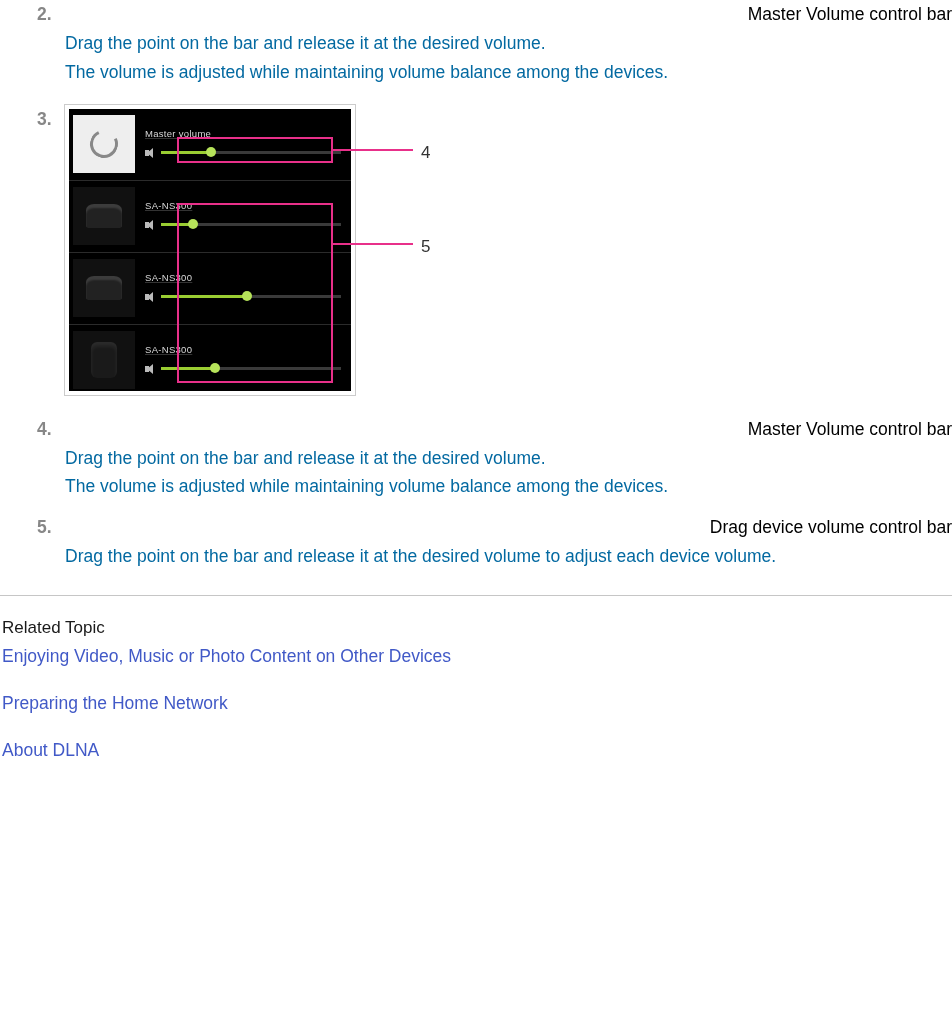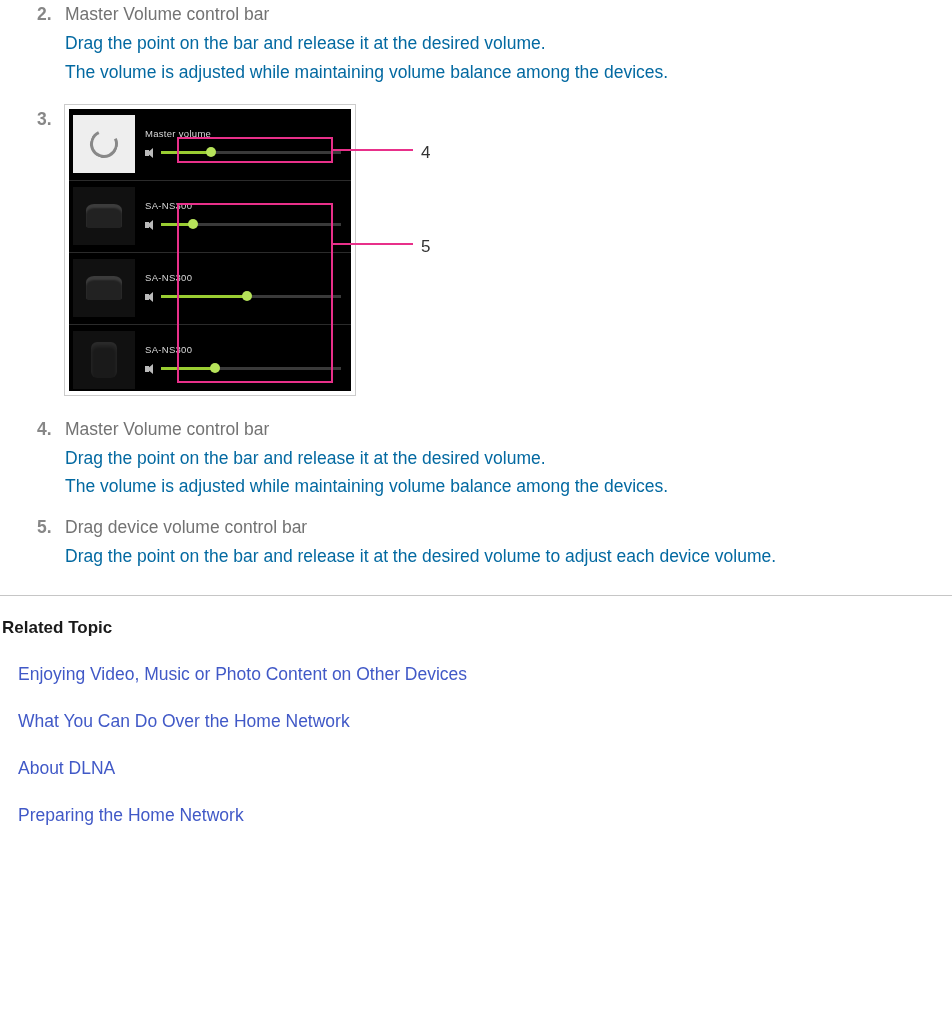"Master Volume control bar" .item-title { color: #737373 -> #000000; text-align: none -> right }
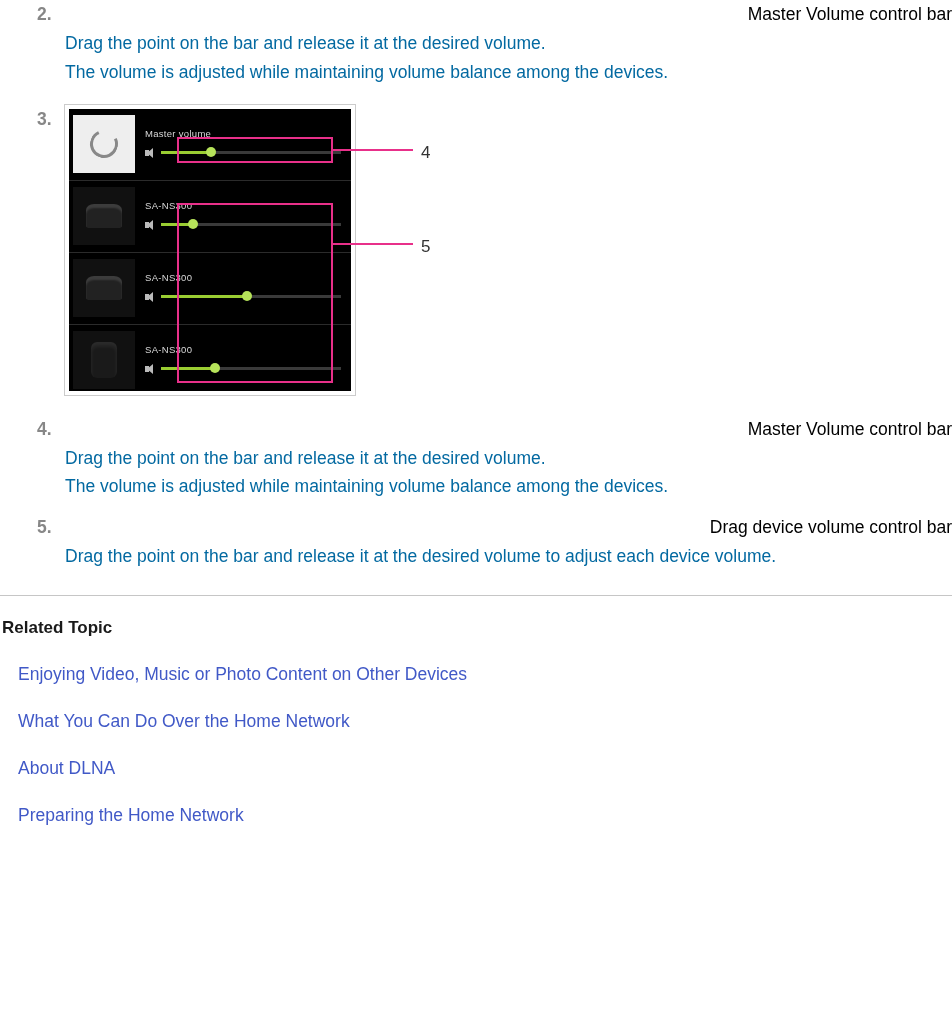"Master volume" .ctrl { text-decoration: none -> underline }
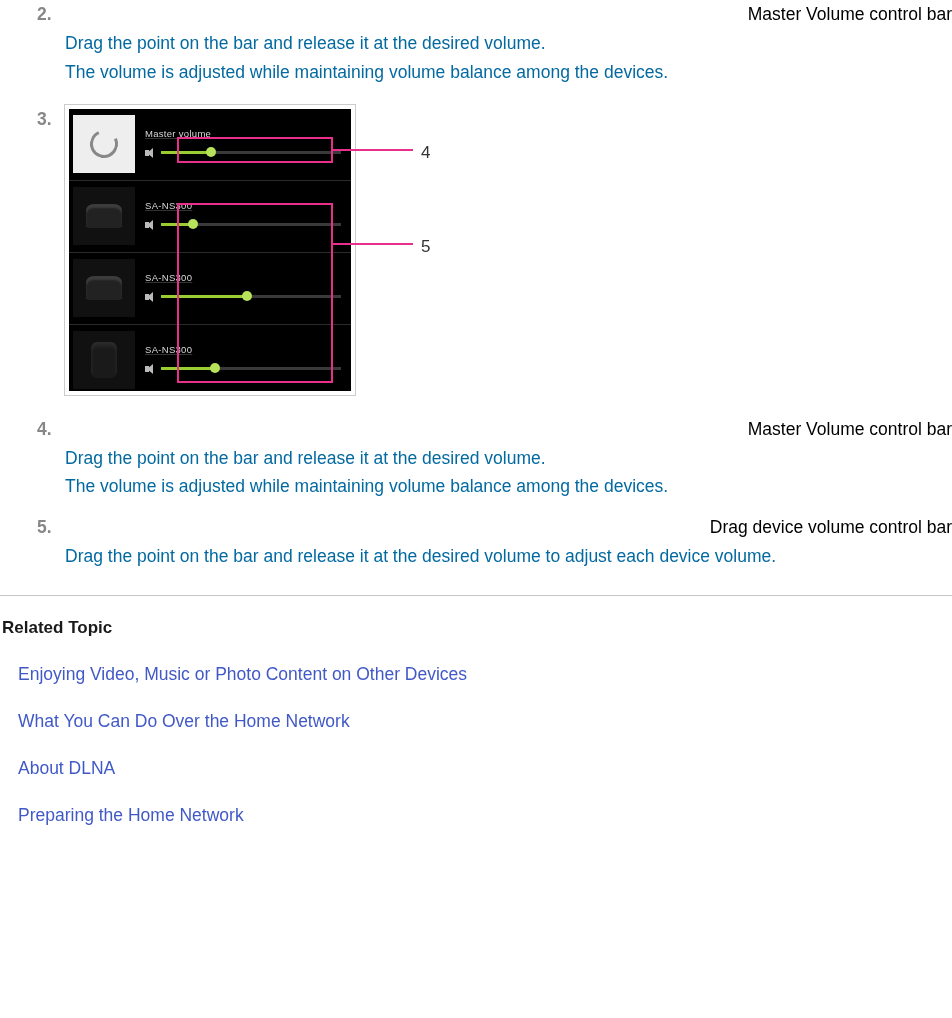"Related Topic" .related-heading { font-weight: bold -> normal; margin-bottom: 18px -> none }
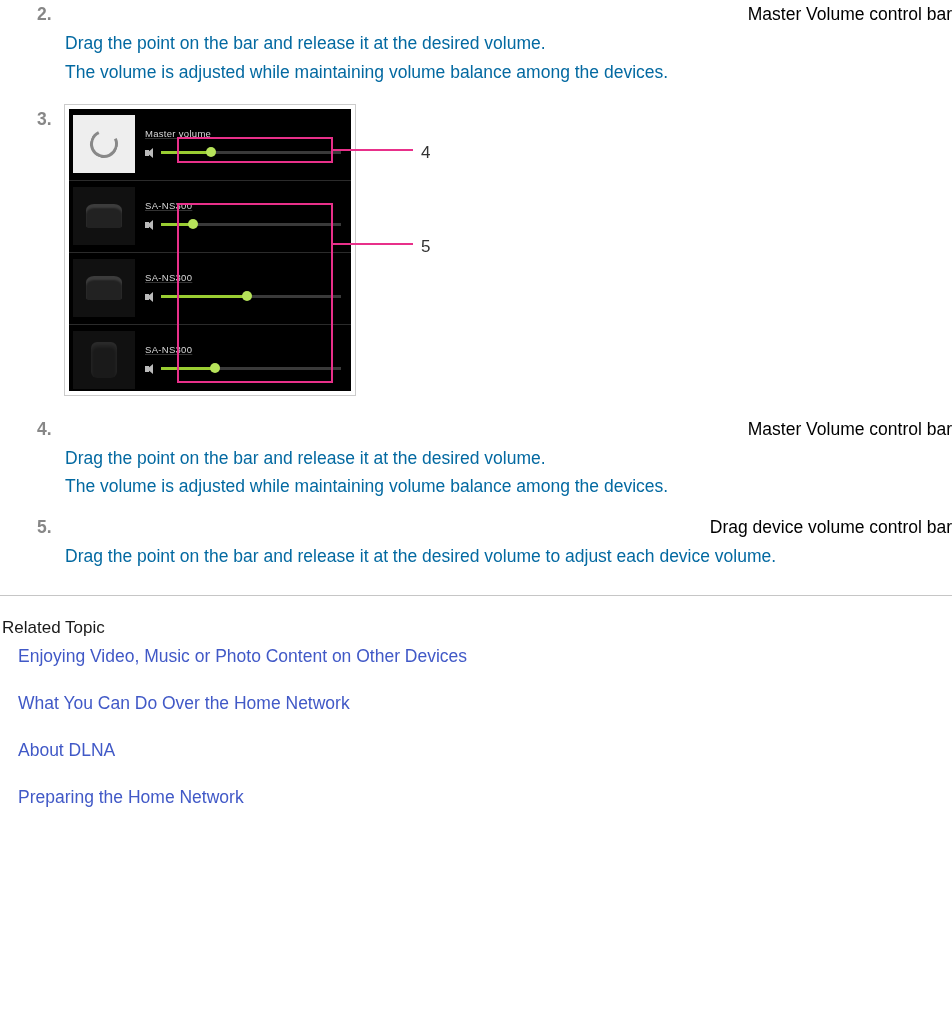"Enjoying Video, Music or Photo" .related-links p { margin-left: 16px -> none }
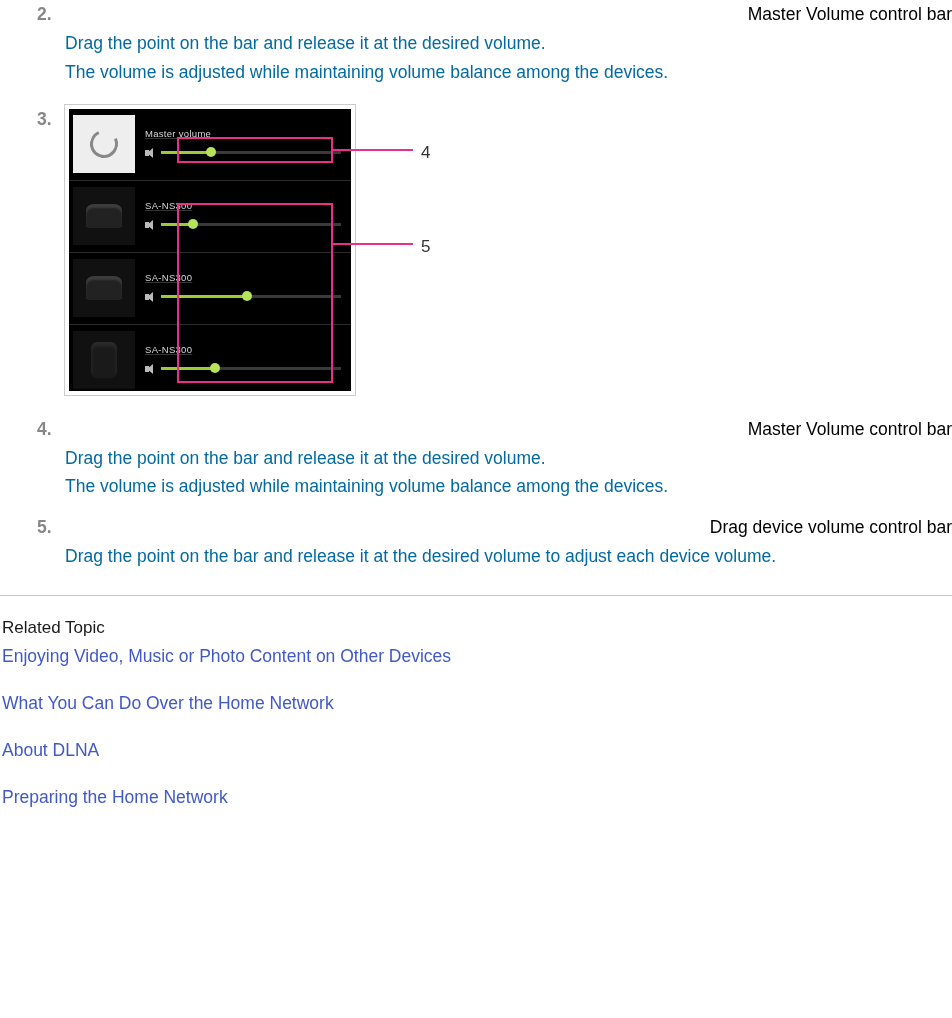"What You Can Do Over" p { html: <p><a>What You Can Do Over the Home Network</a></p> -> none }
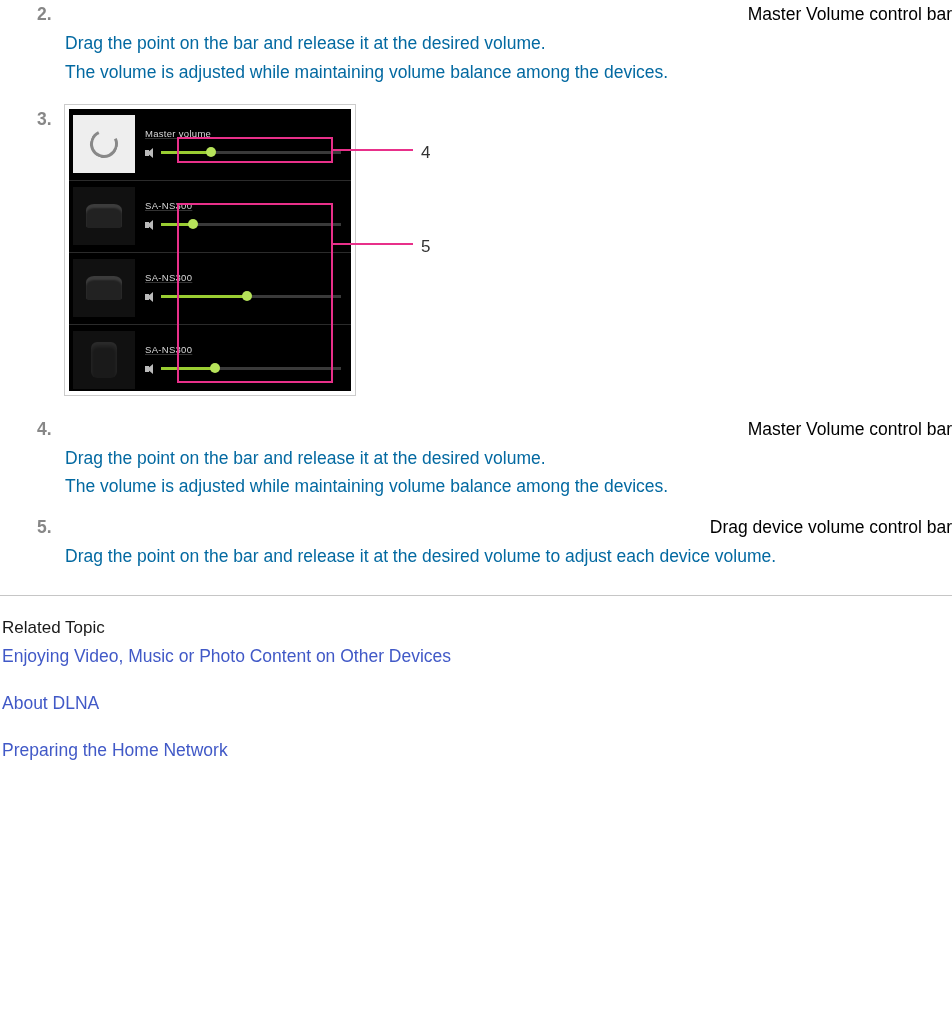"About DLNA" p { order: before "Preparing the Home Network" -> after "Preparing the Home Network" }
